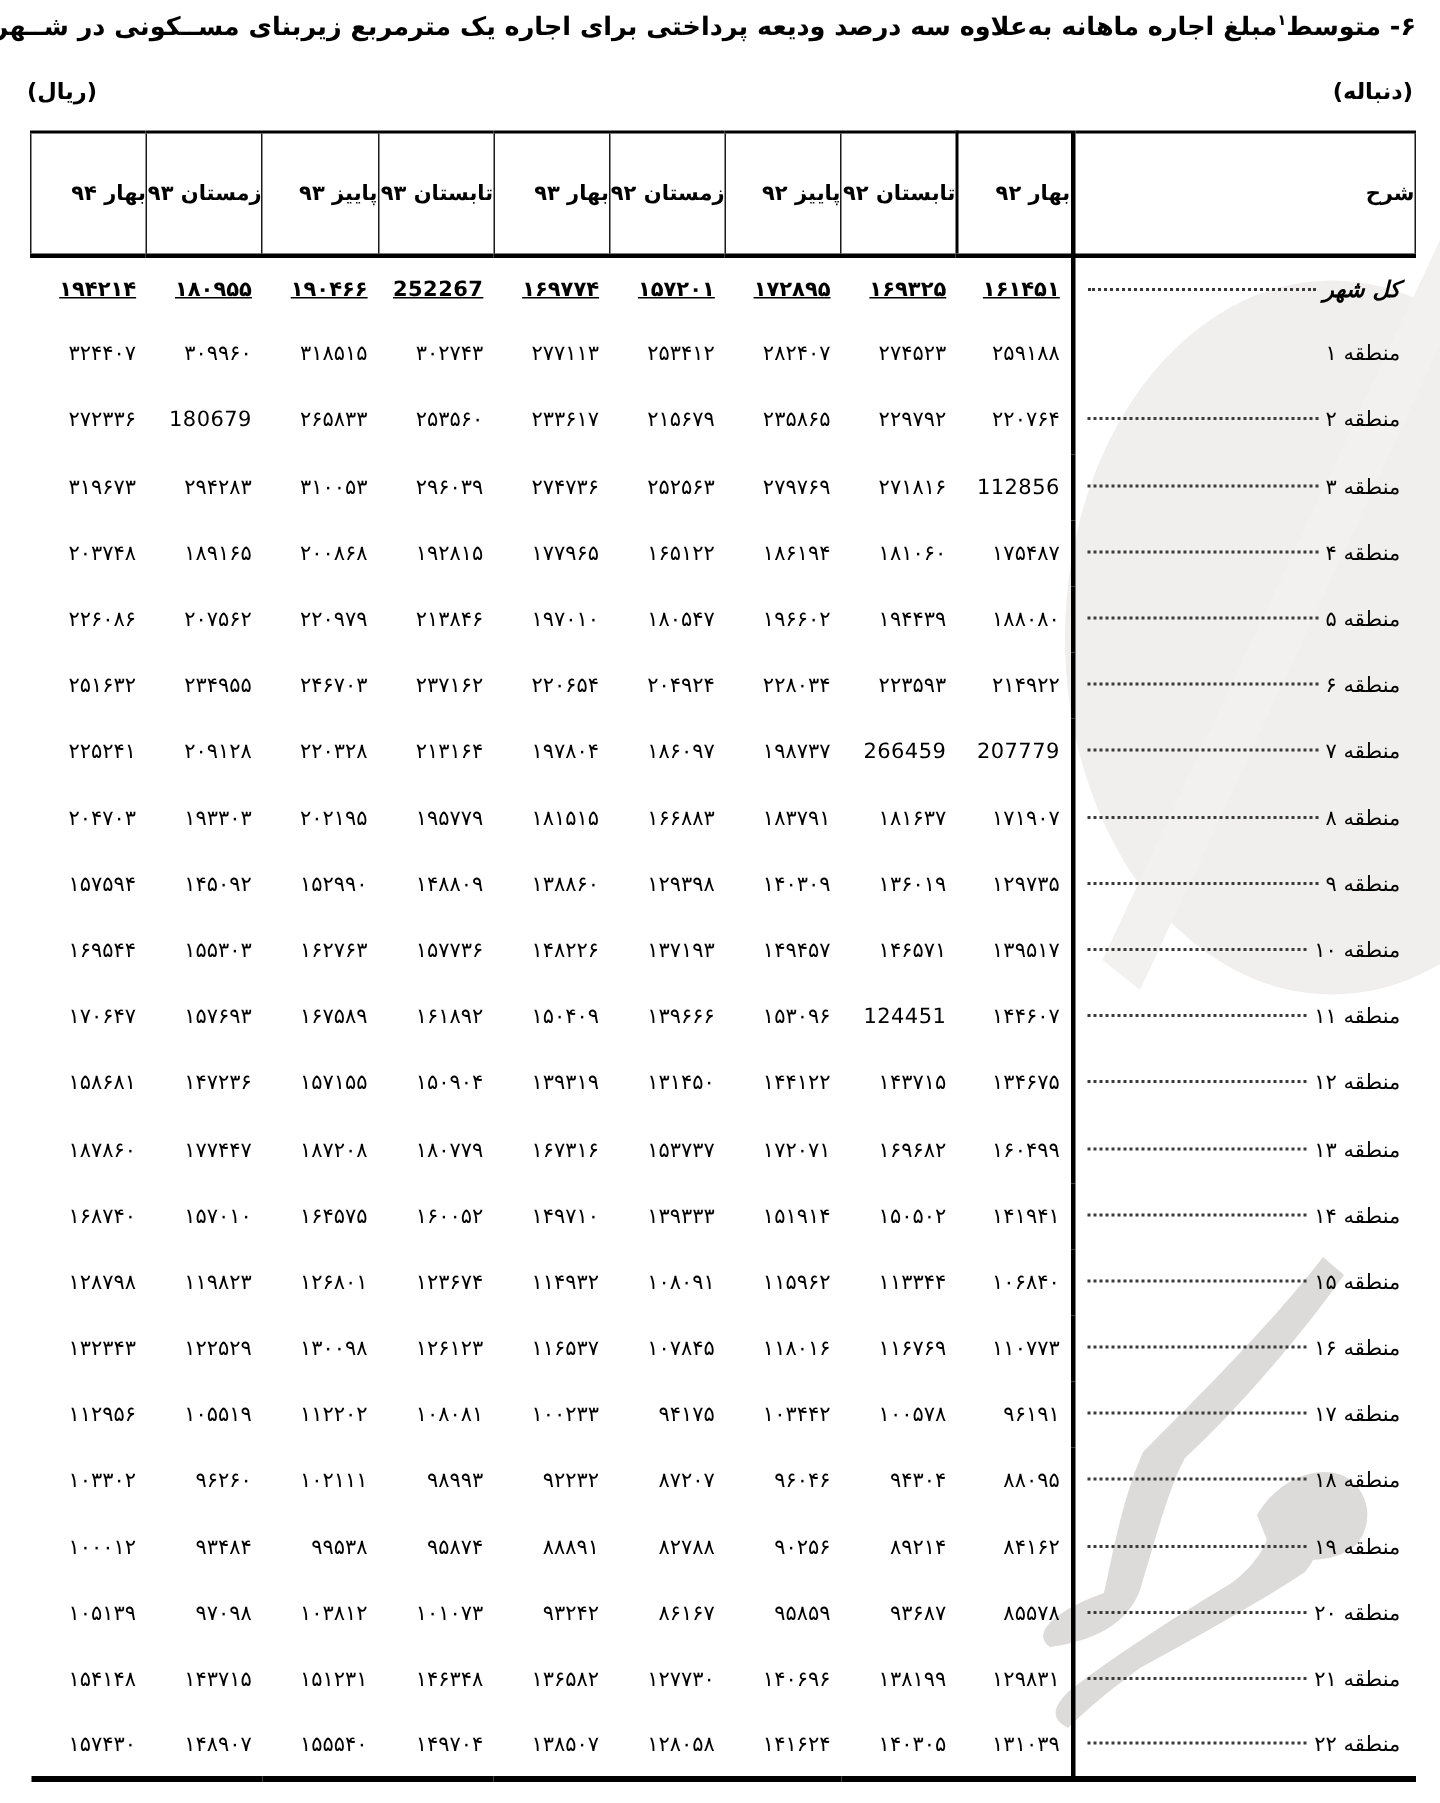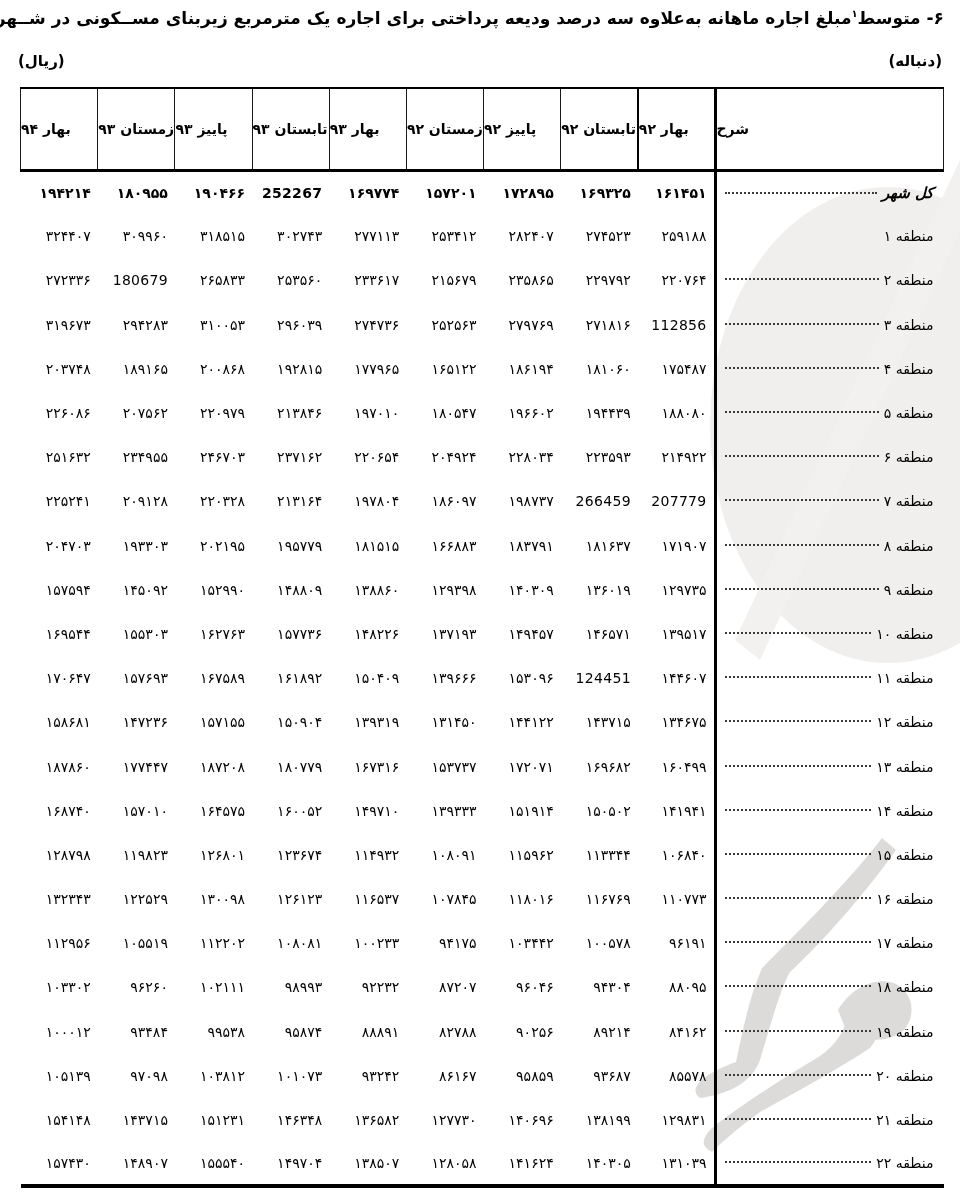"بهار ۹۴" thead th { text-align: left -> right }
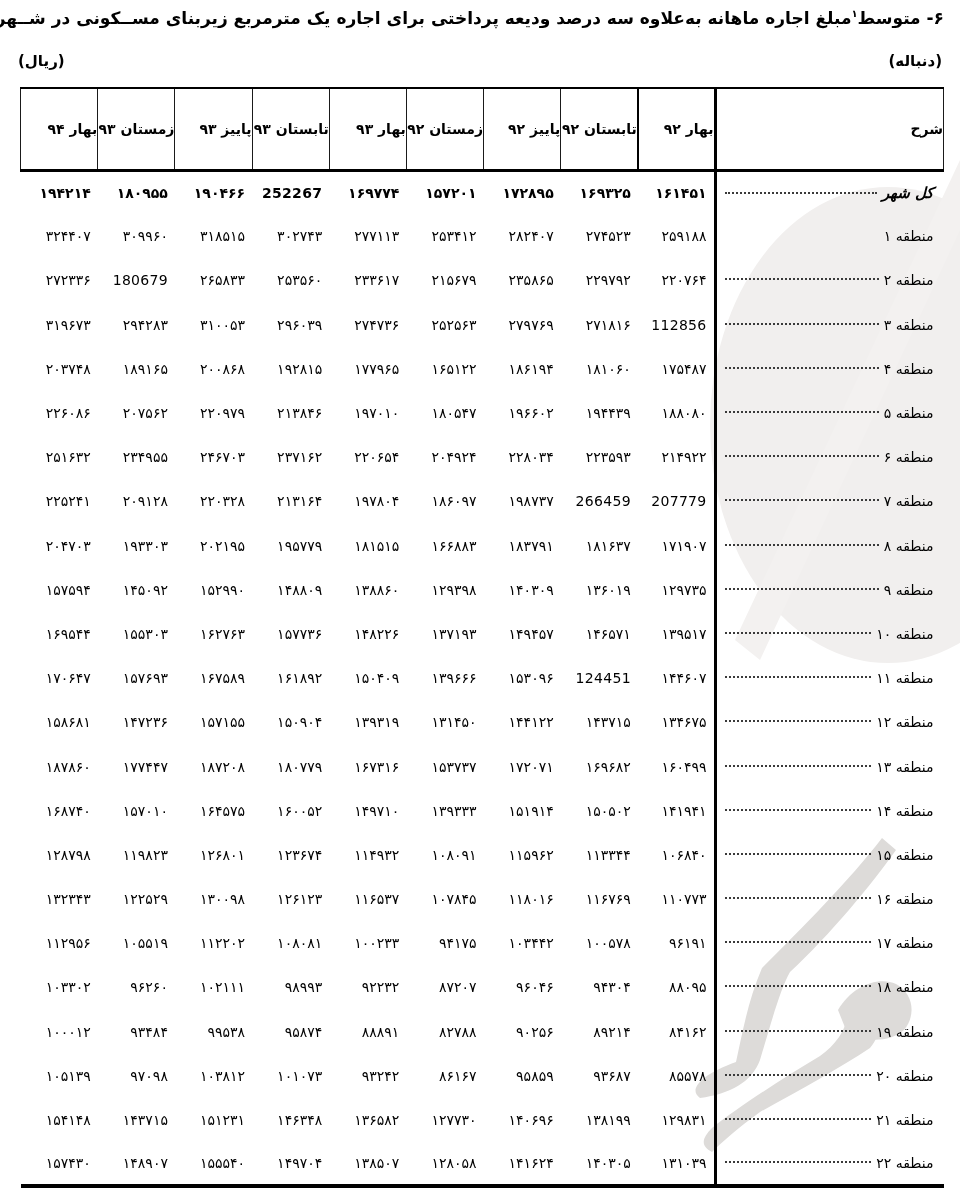"۱۹۴۲۱۴" tbody tr.total td.num { text-decoration: none -> underline }
